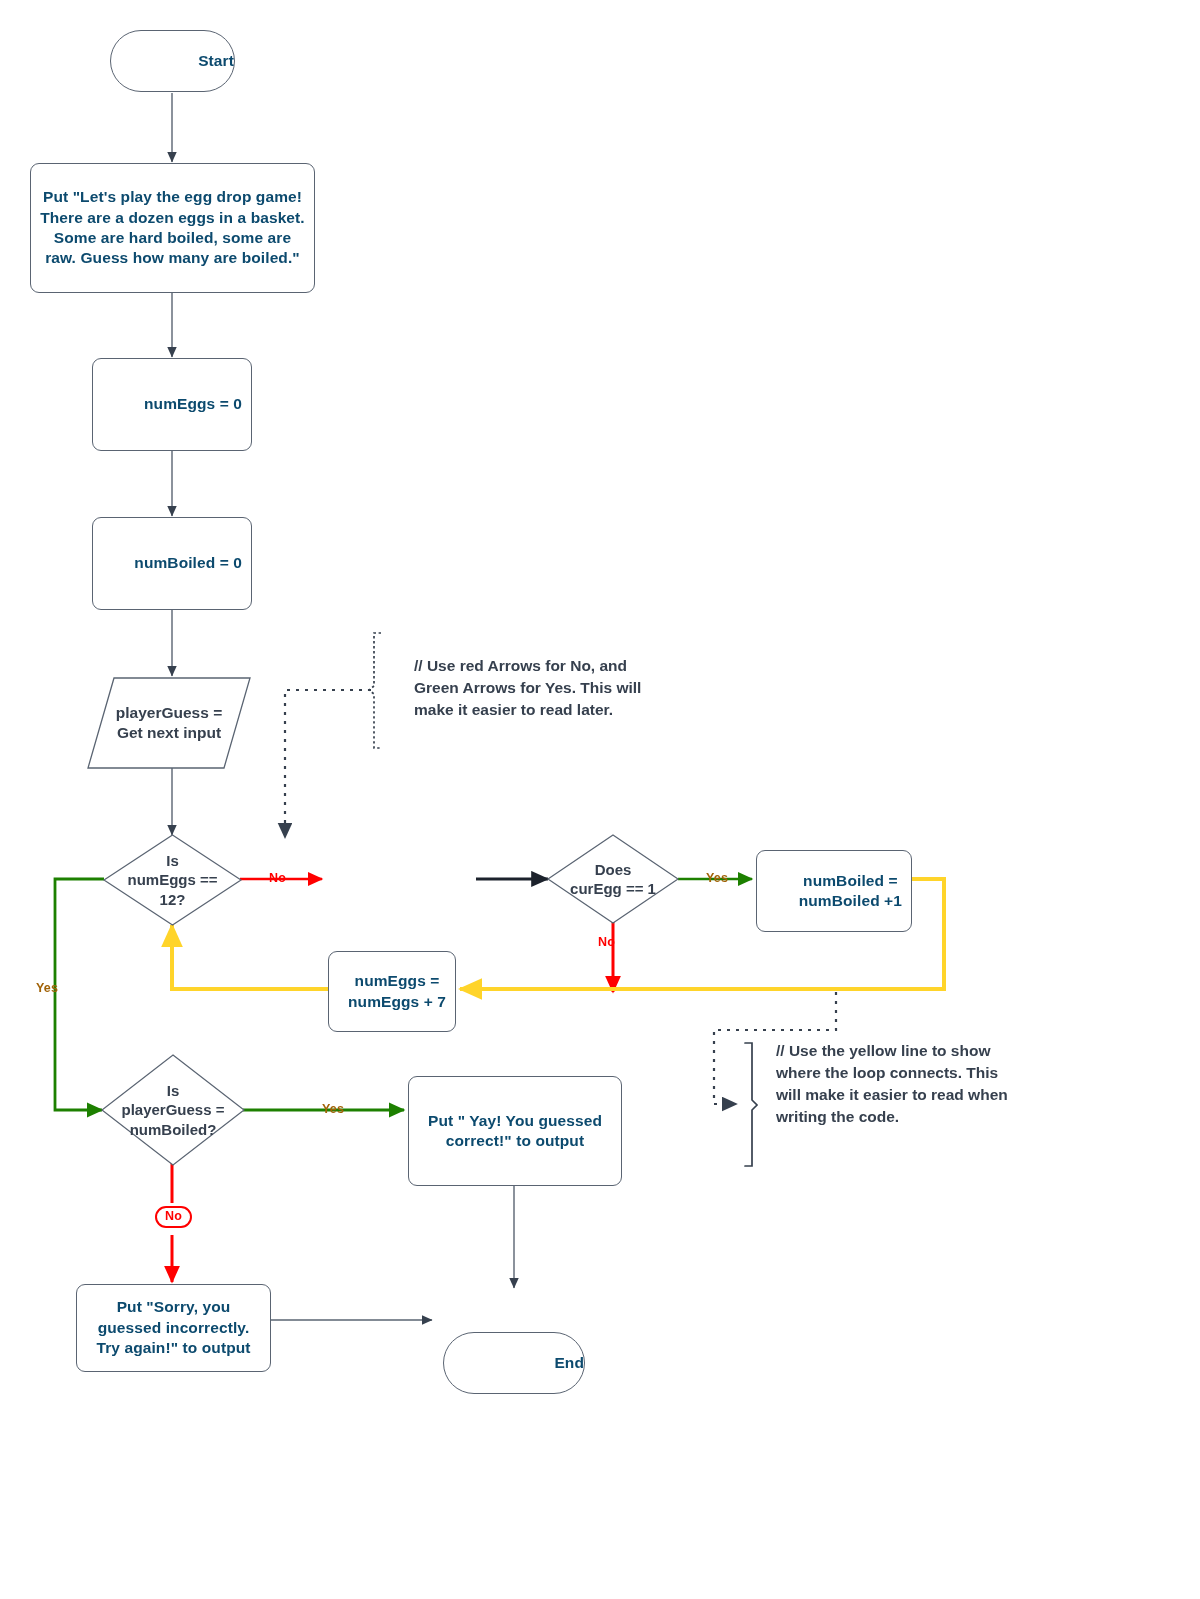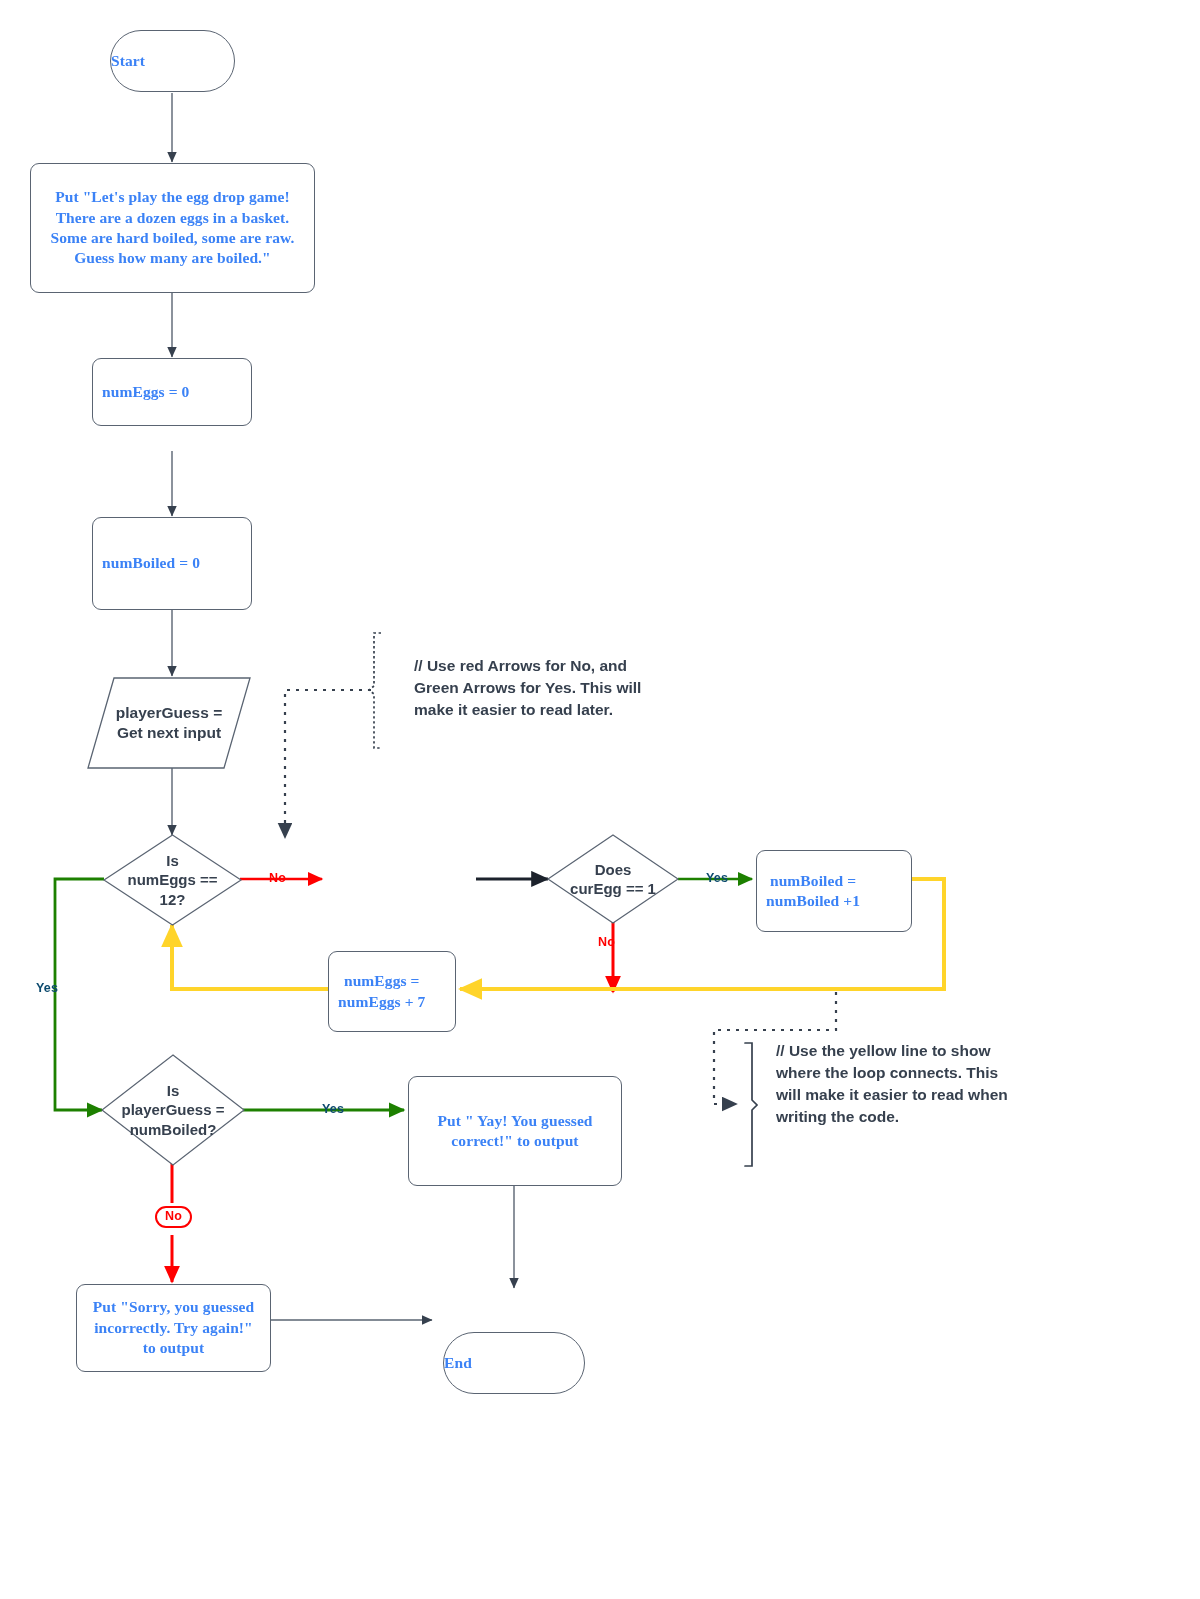"Start" .node { color: #3b82f6 -> #0c4a6e; font-family: Liberation Serif, serif -> Liberation Sans, sans-serif; justify-content: flex-start -> flex-end }
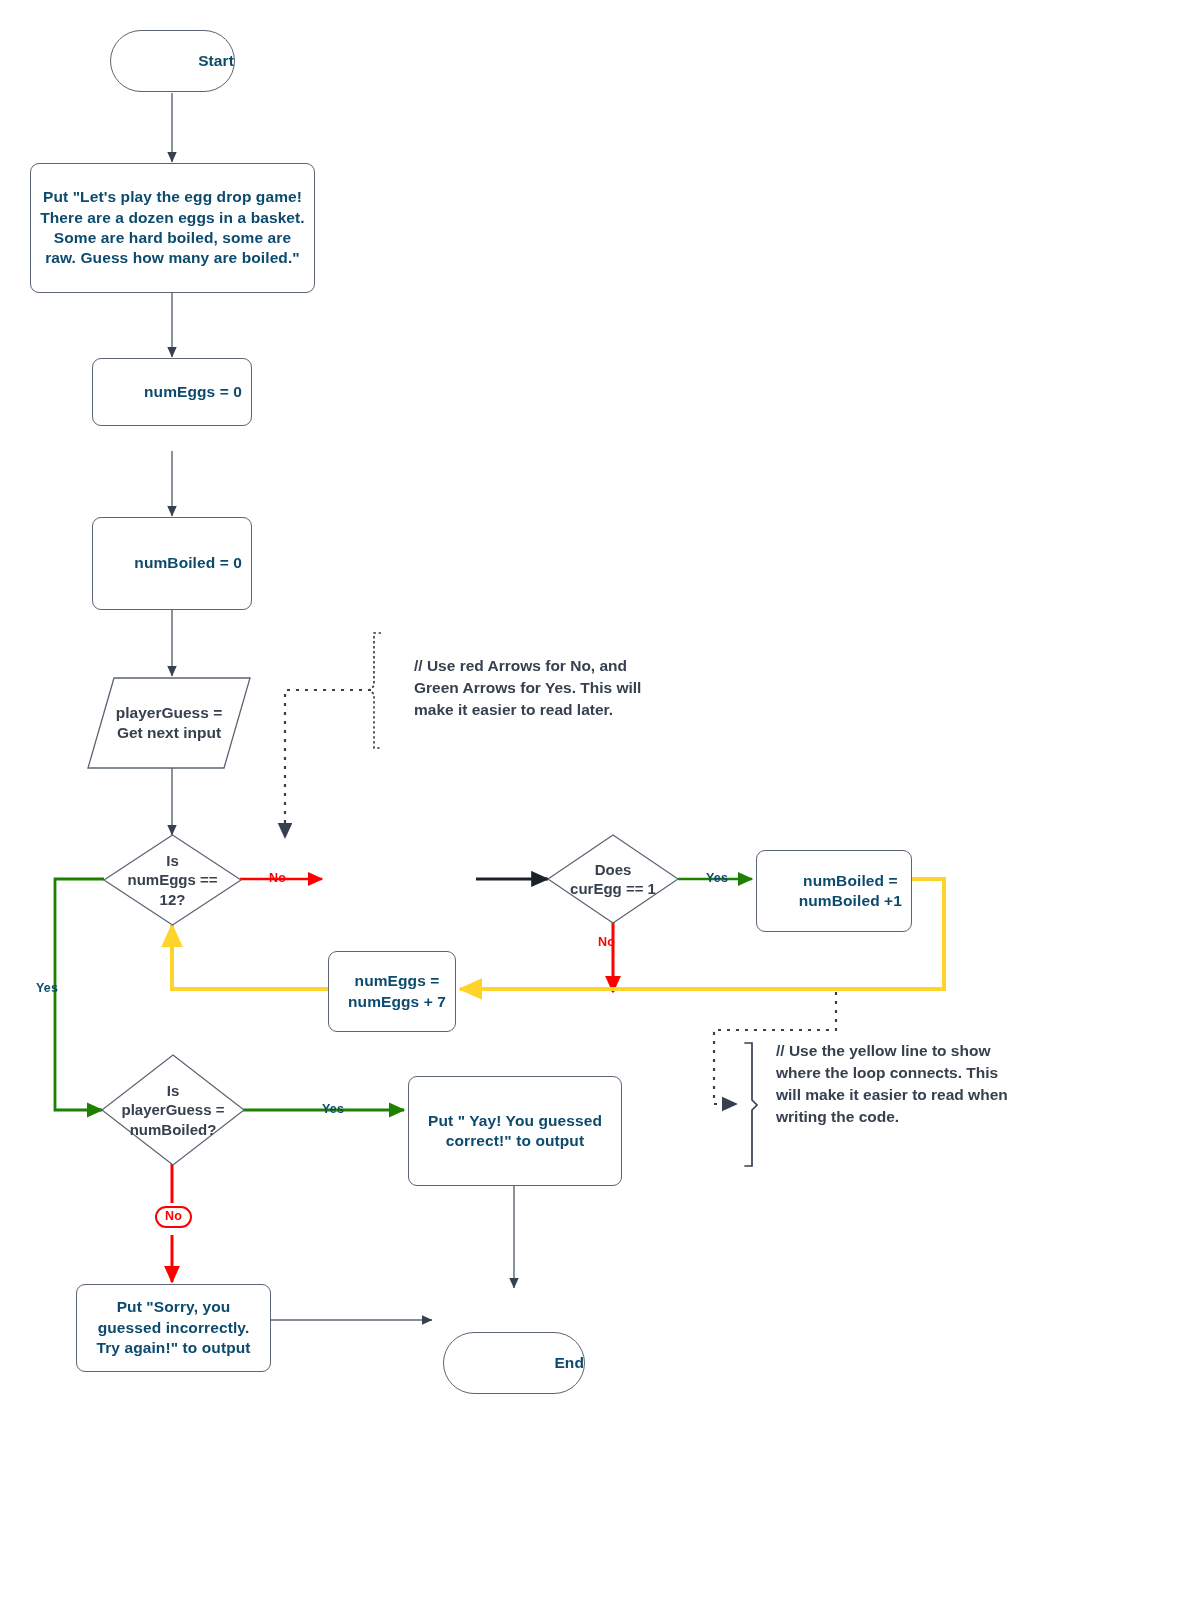"numEggs = 0" div.node { height: 68px -> 93px }
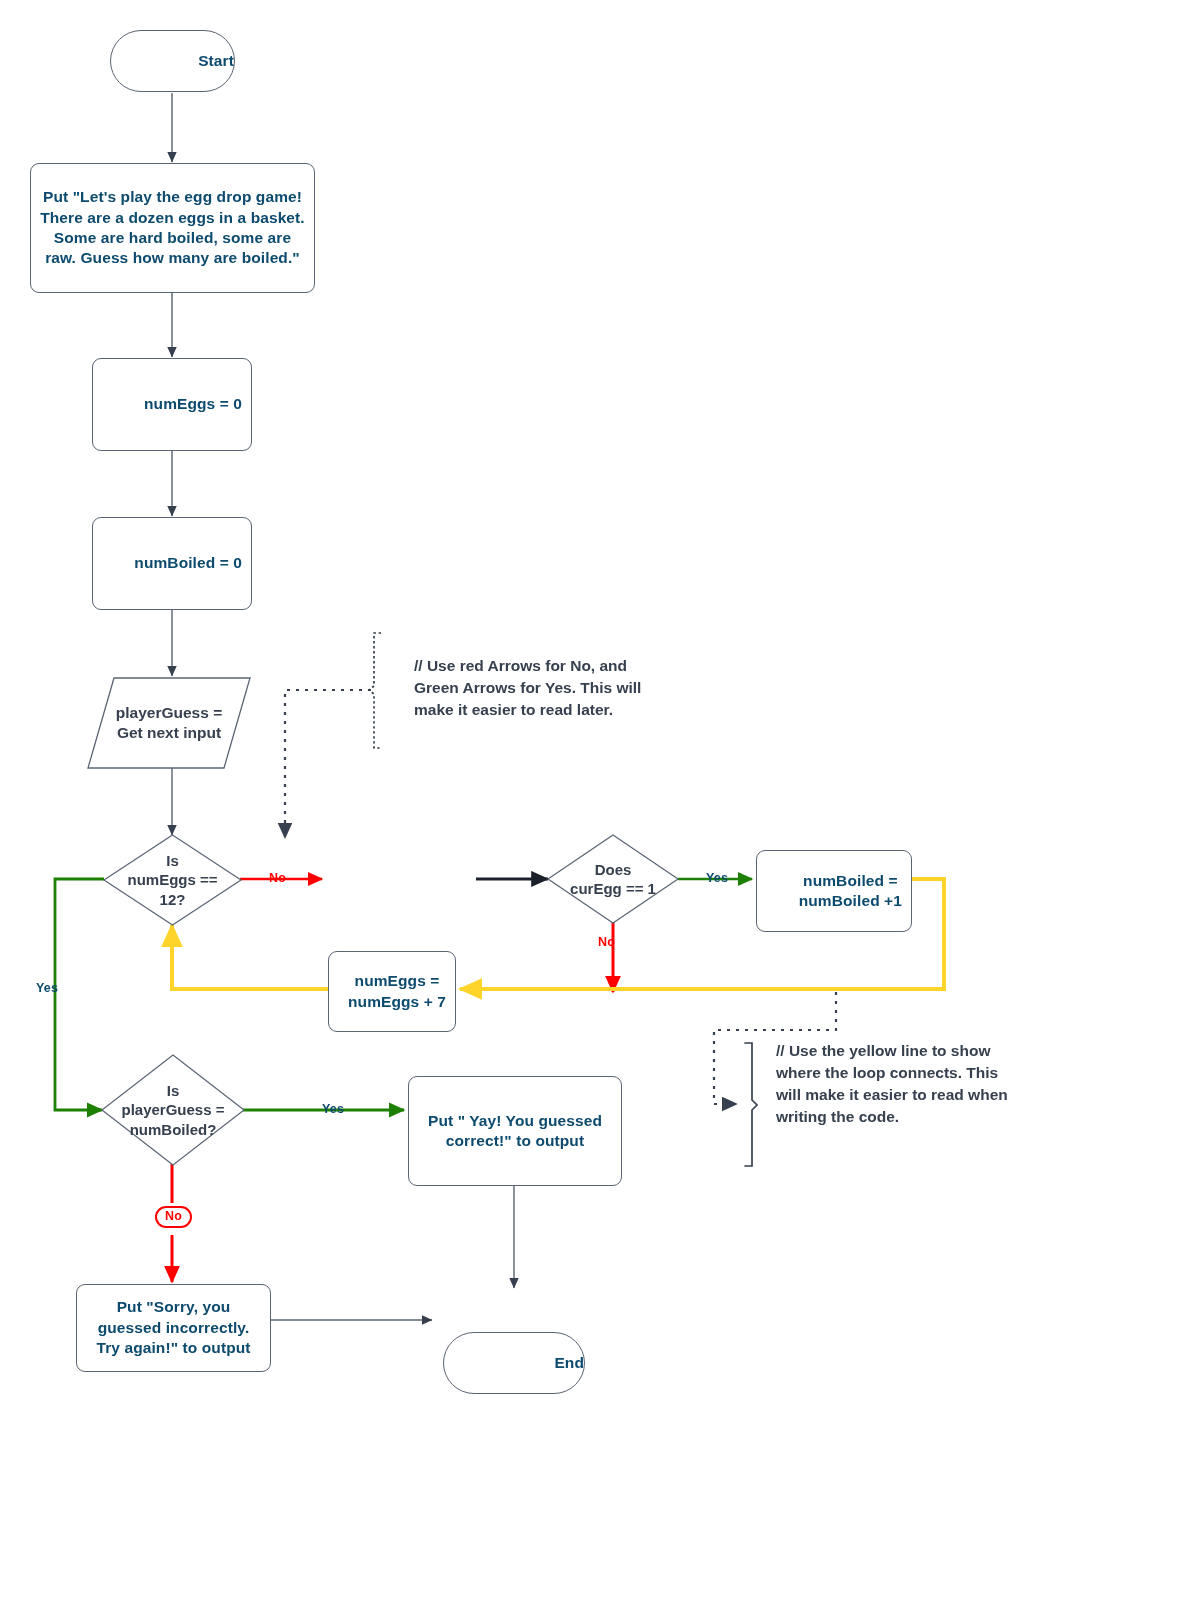"Yes" .lbl-yes { color: #0c4a6e -> #a16207 }
